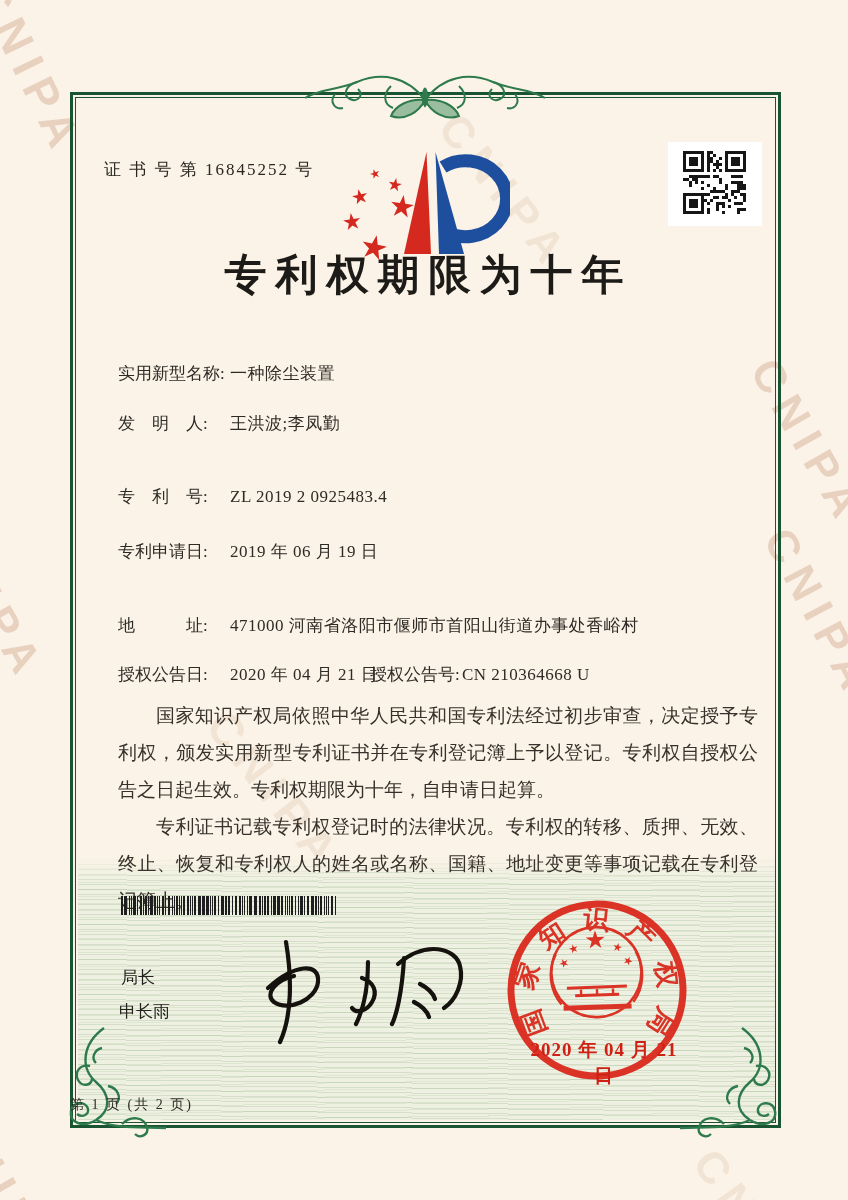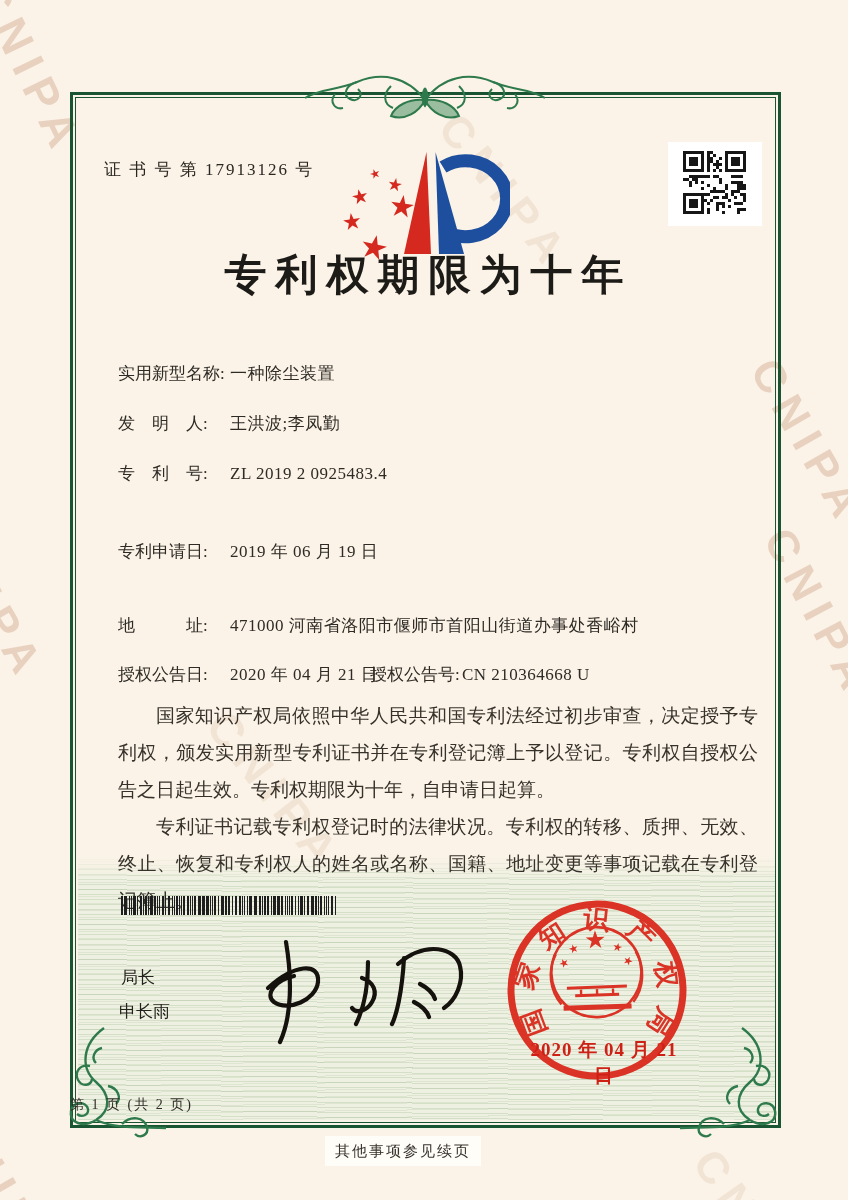"证 书 号 第 17913126" div.cert-no { text: 17913126 -> 16845252 }
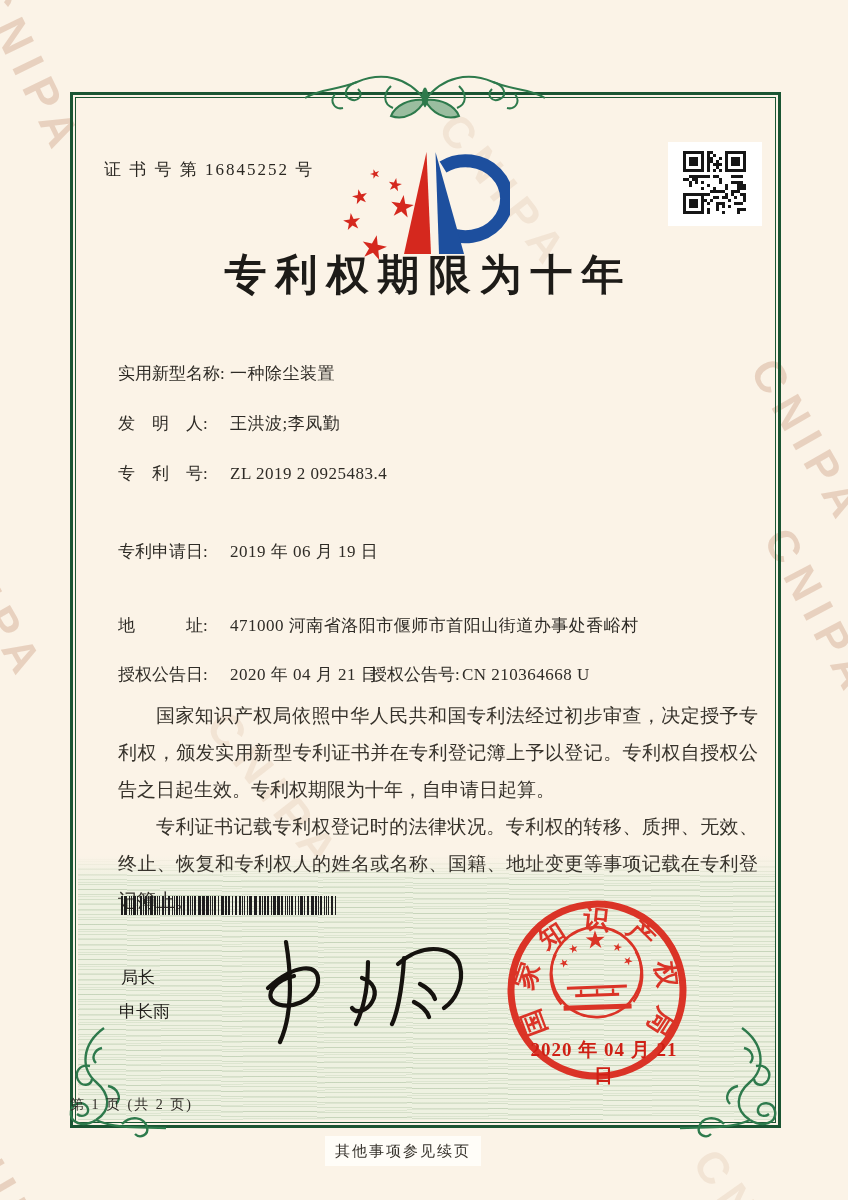"专 利 号: ZL 2019" div.row { top: 462px -> 485px }
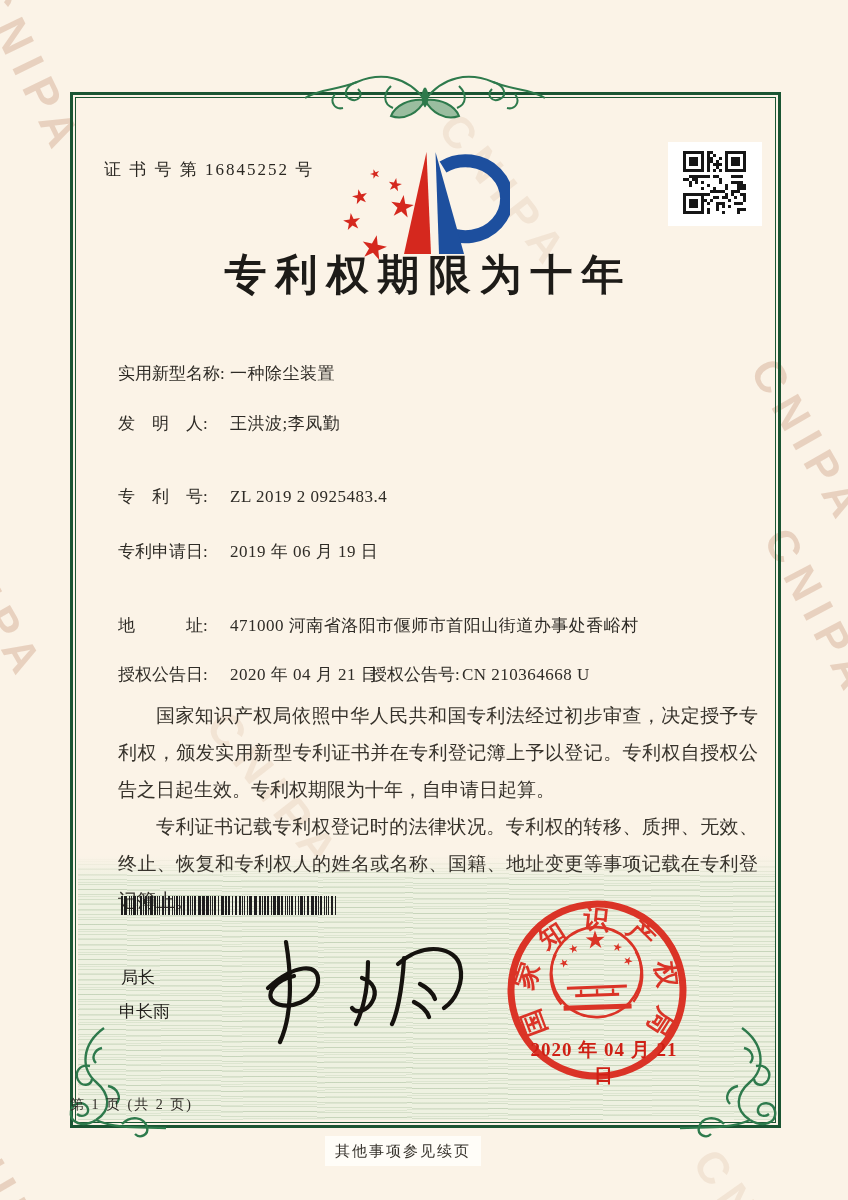"其他事项参见续页" div.cont-note { html: <div>其他事项参见续页</div> -> none }
